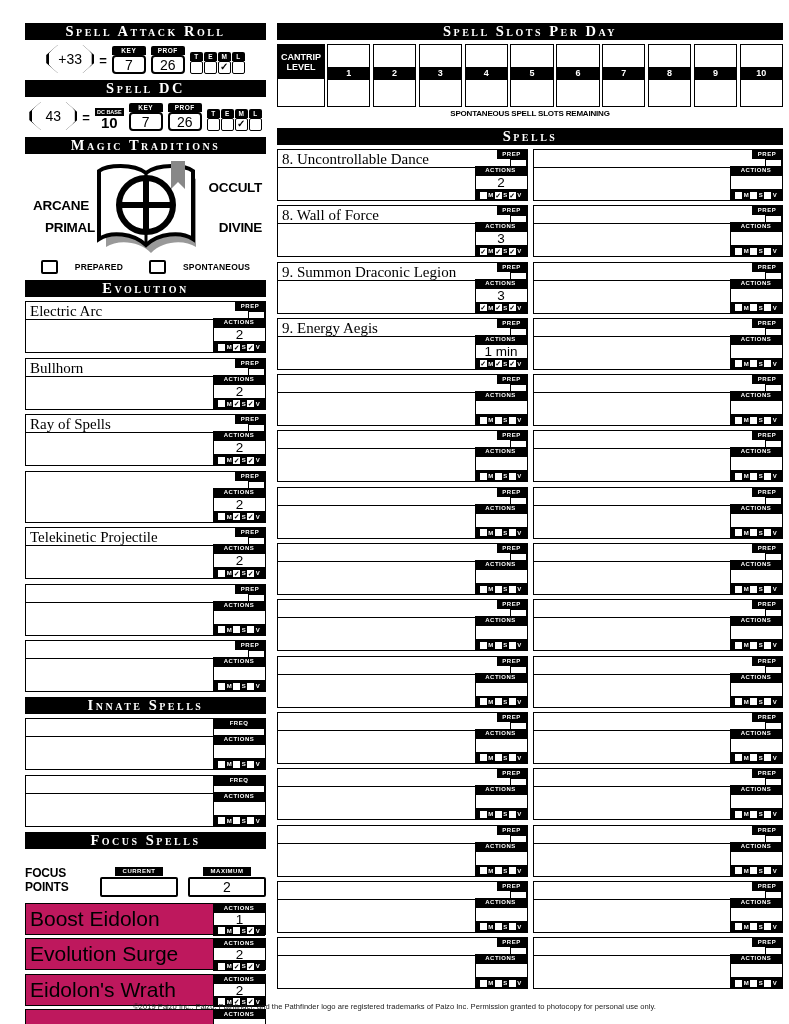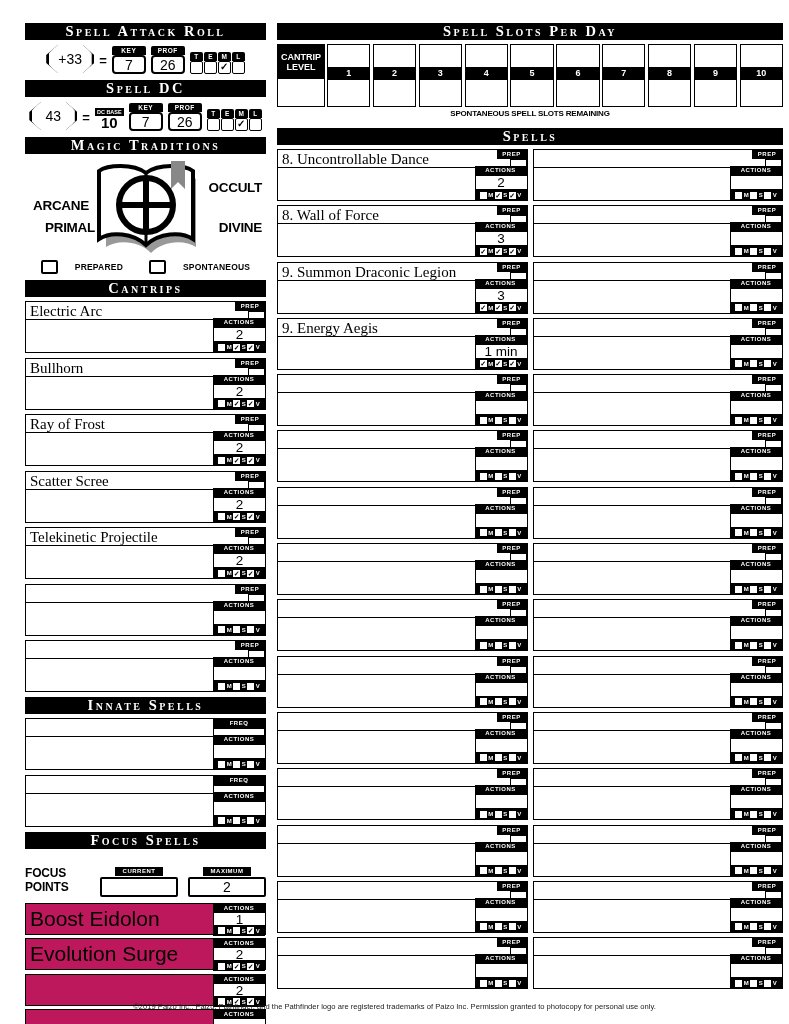"Cantrips" div.bar { text: Cantrips -> Evolution }
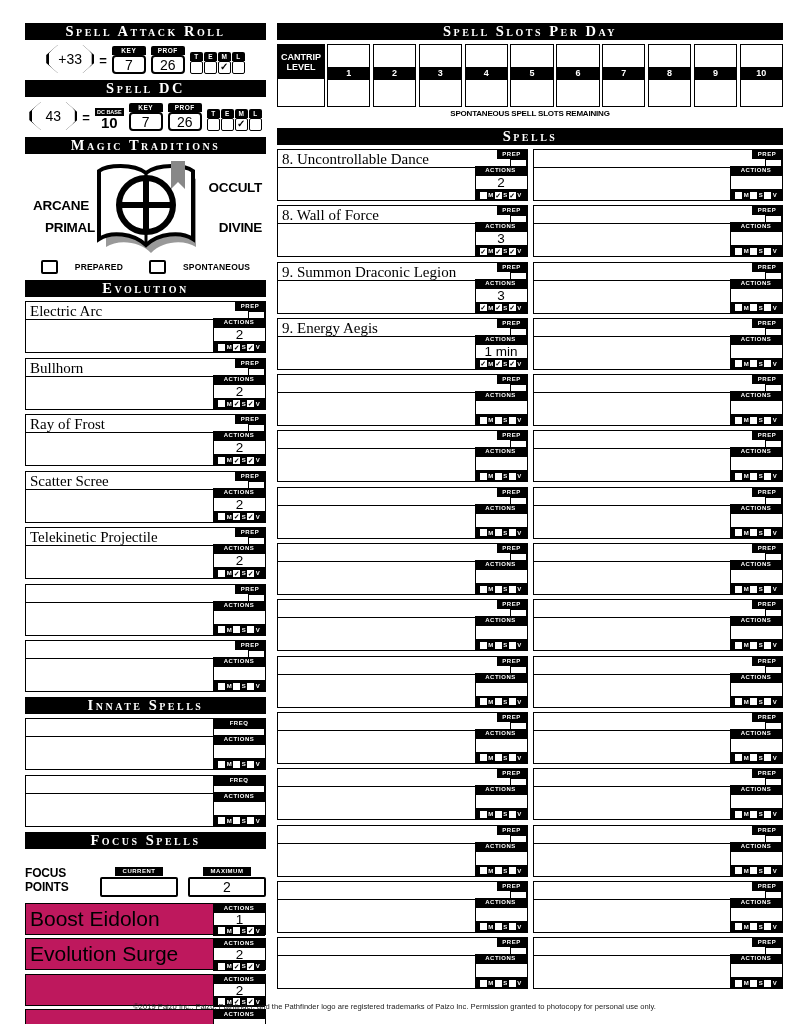"Ray of Frost" div.name { text: Frost -> Spells }
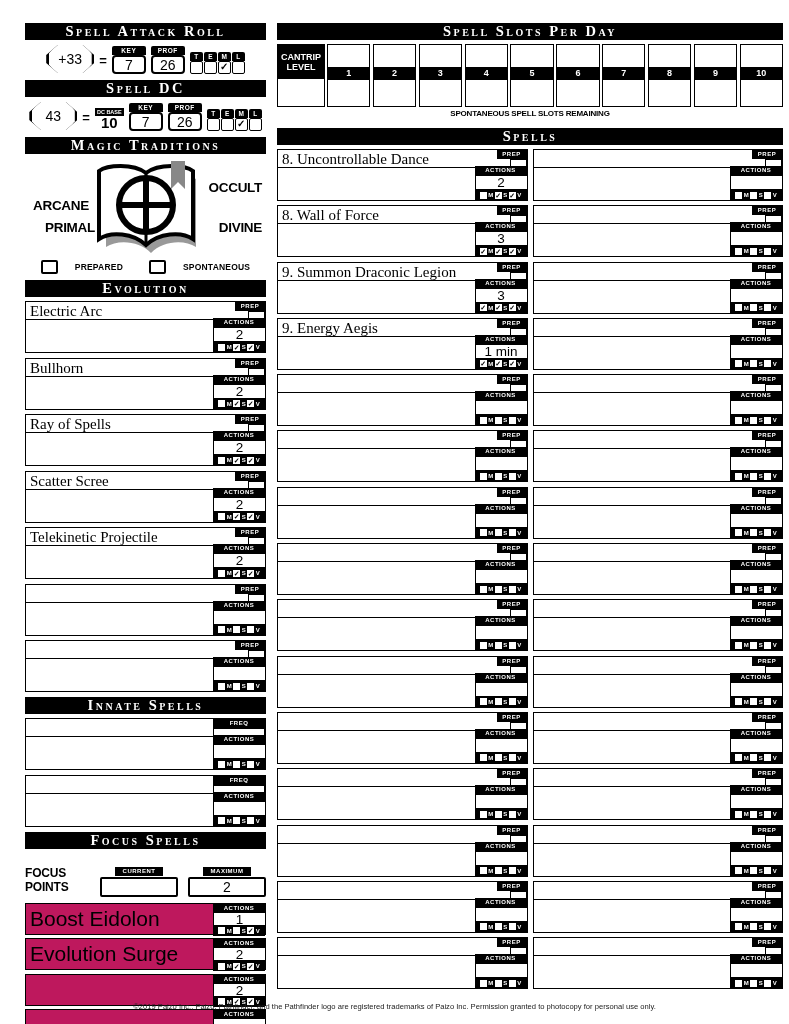"Scatter Scree" div.name { html: <div>Scatter Scree</div> -> none }
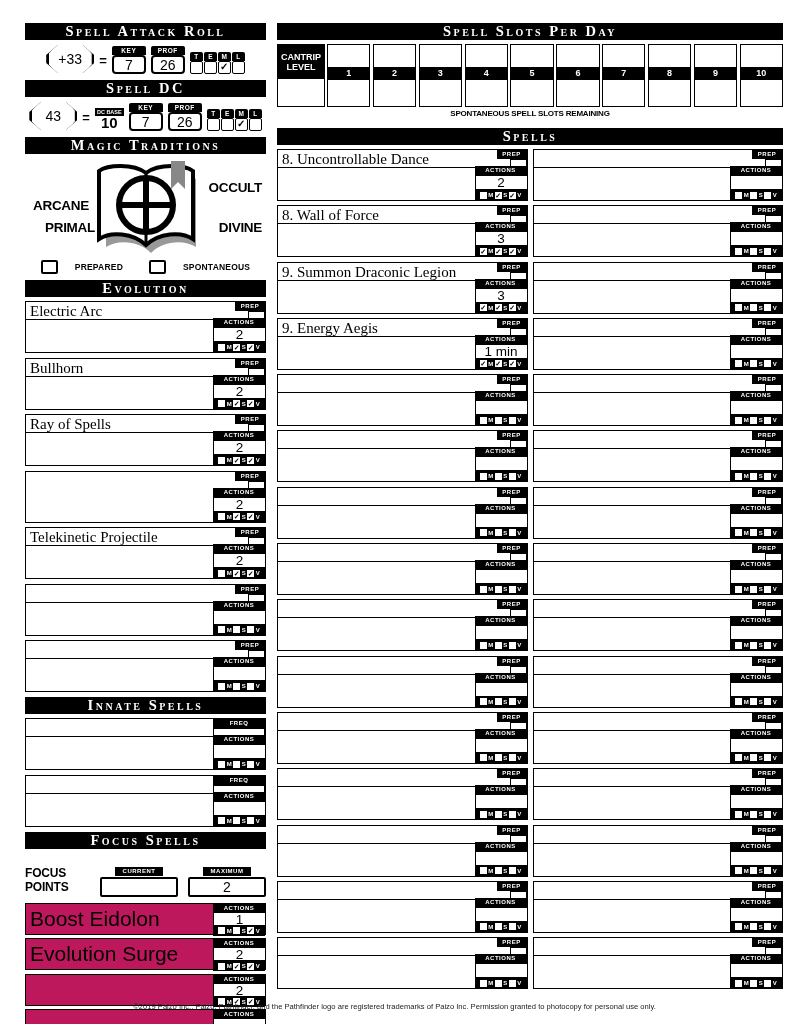"Eidolon's Wrath" div.fname { html: none -> <div>Eidolon's Wrath</div> }
